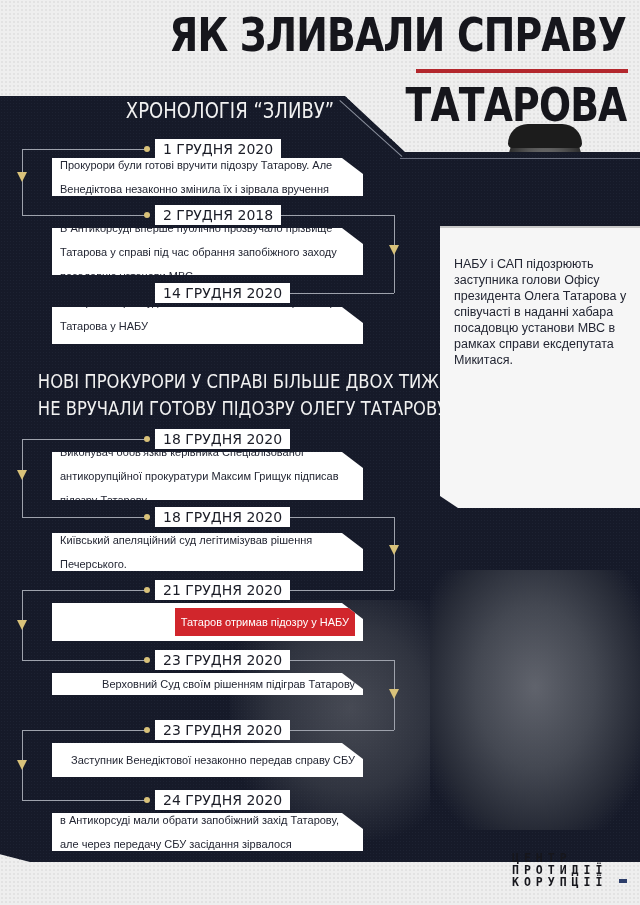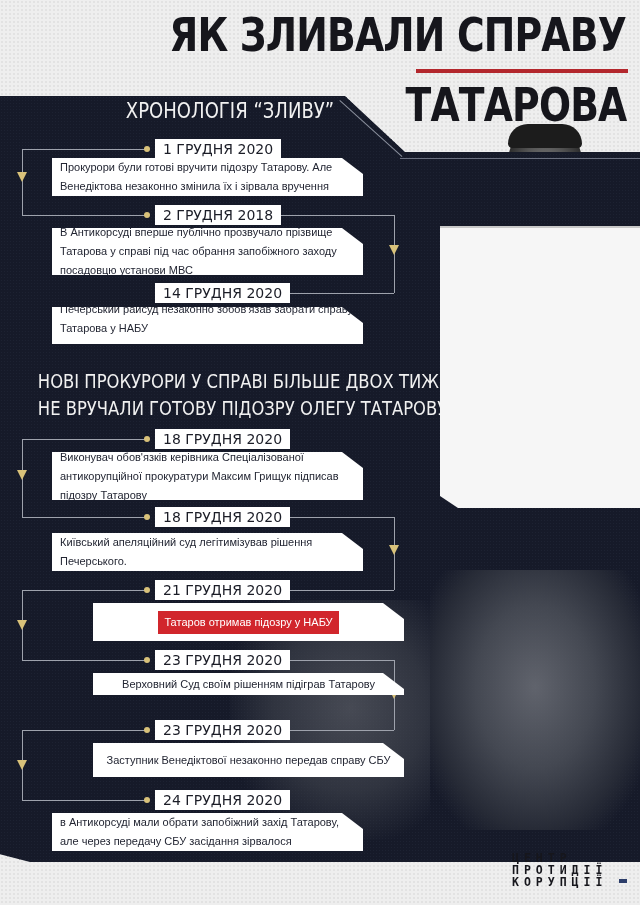"Прокурори були готові вручити підозру" .event-card { line-height: 19px -> 24px }
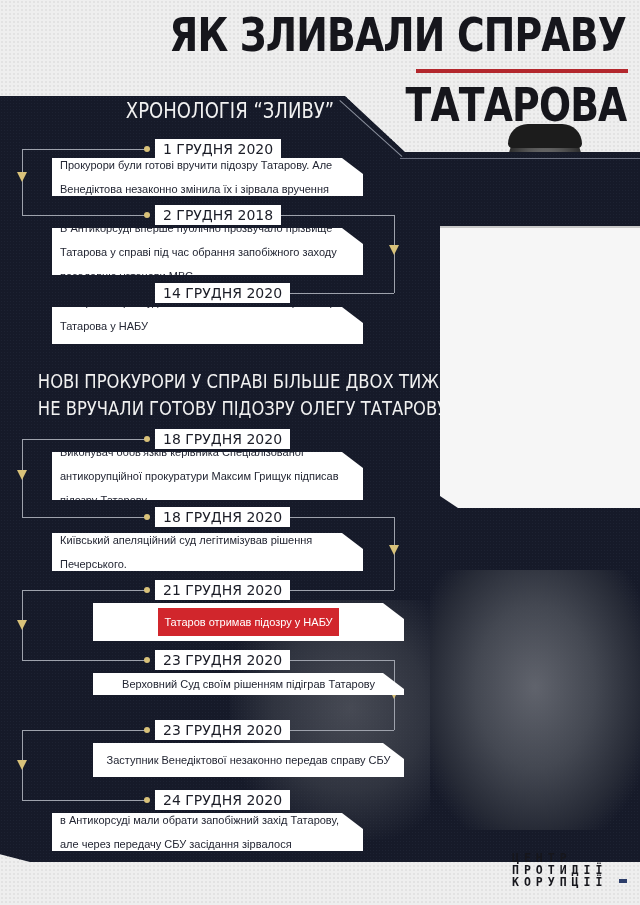"НАБУ і САП підозрюють заступника" p { html: none -> <p>НАБУ і САП підозрюють заступника голови Офісу президента Олега Татарова у співучасті в наданні хабара посадовцю установи МВС в рамках справи ексдепутата Микитася.</p> }
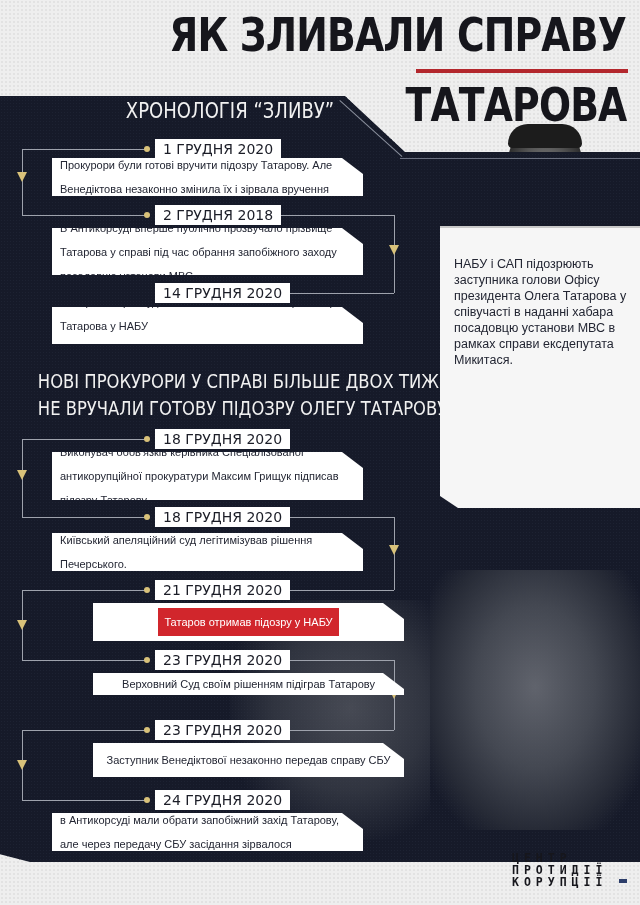"Татаров отримав підозру у НАБУ" .event-card.center { justify-content: center -> flex-end; margin-left: 41px -> none }
